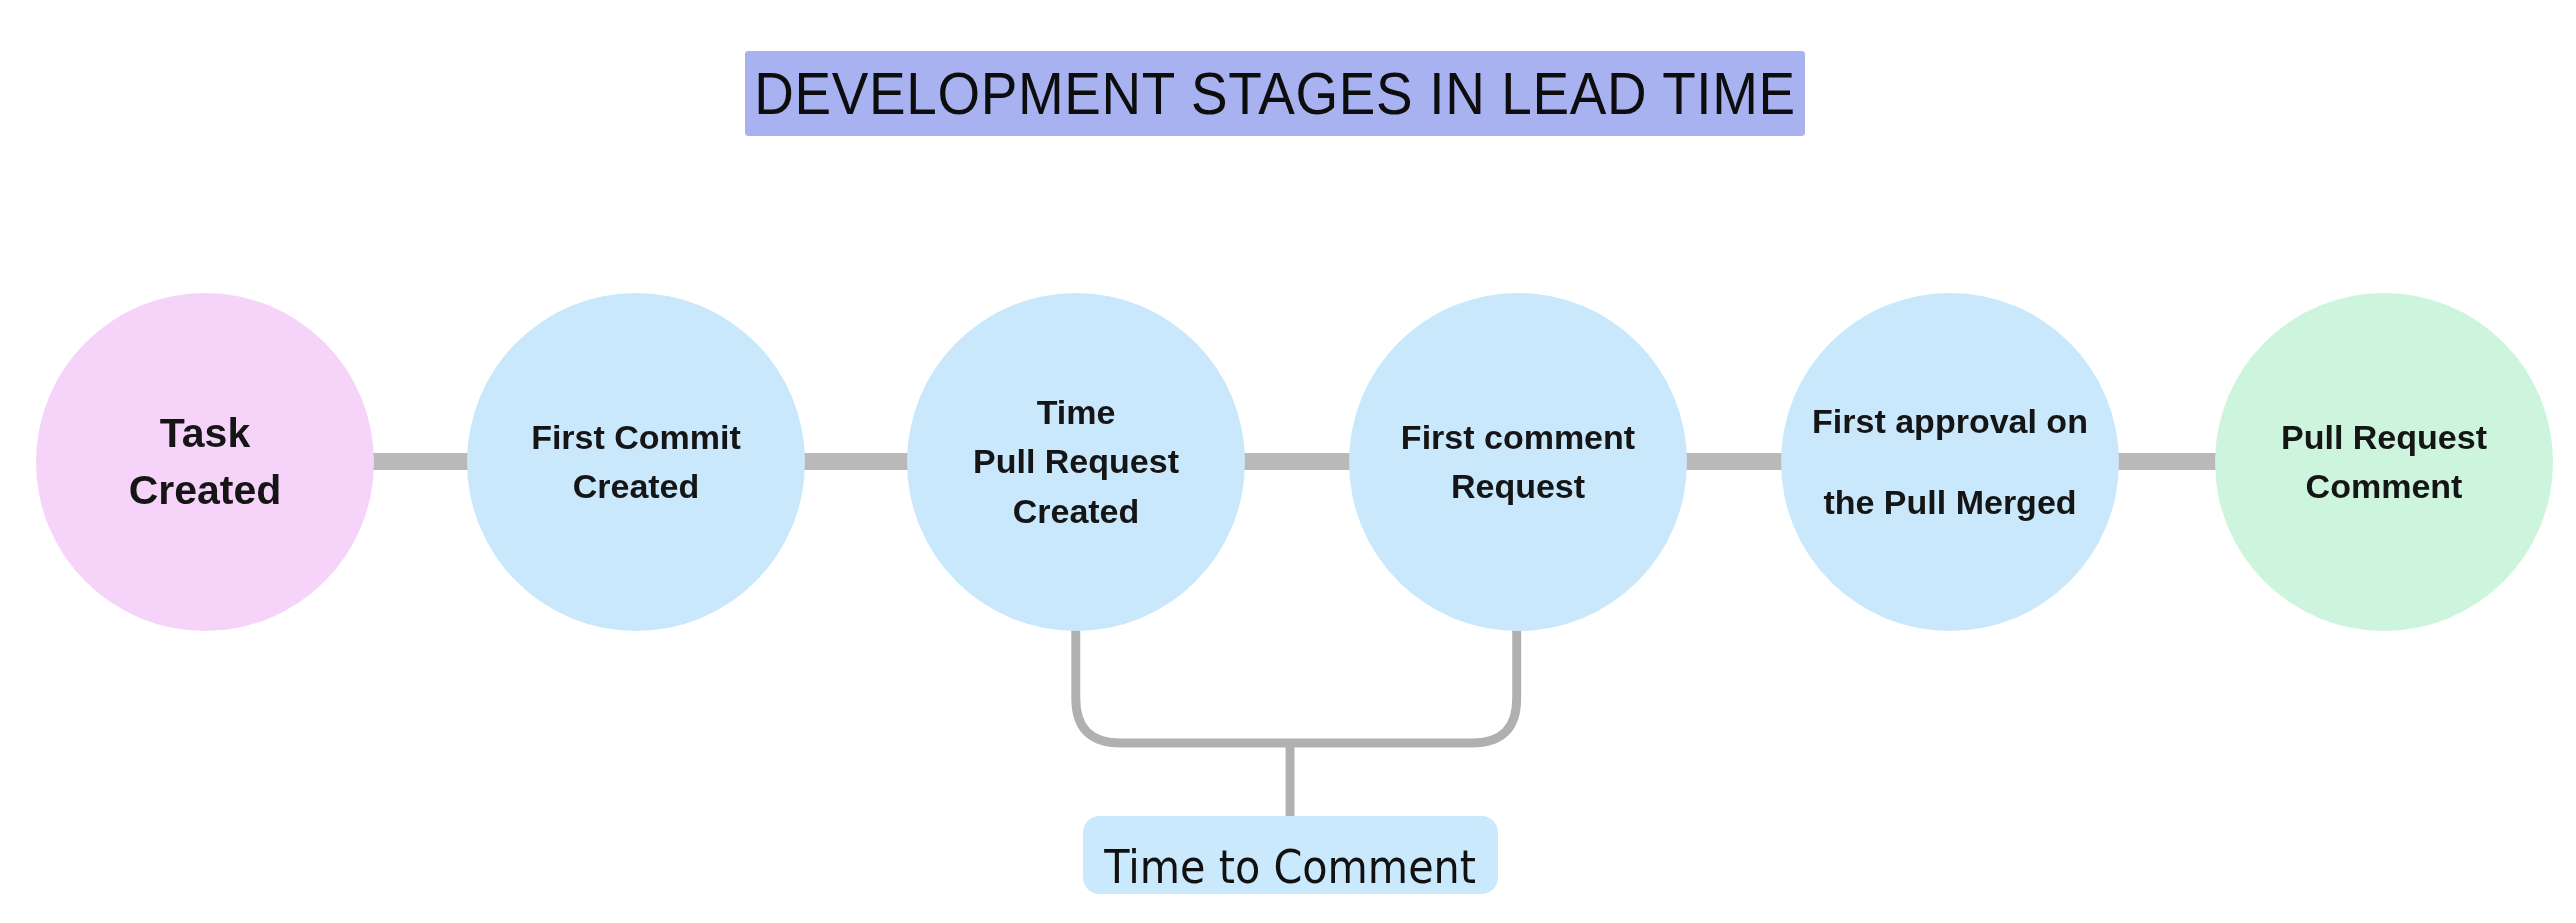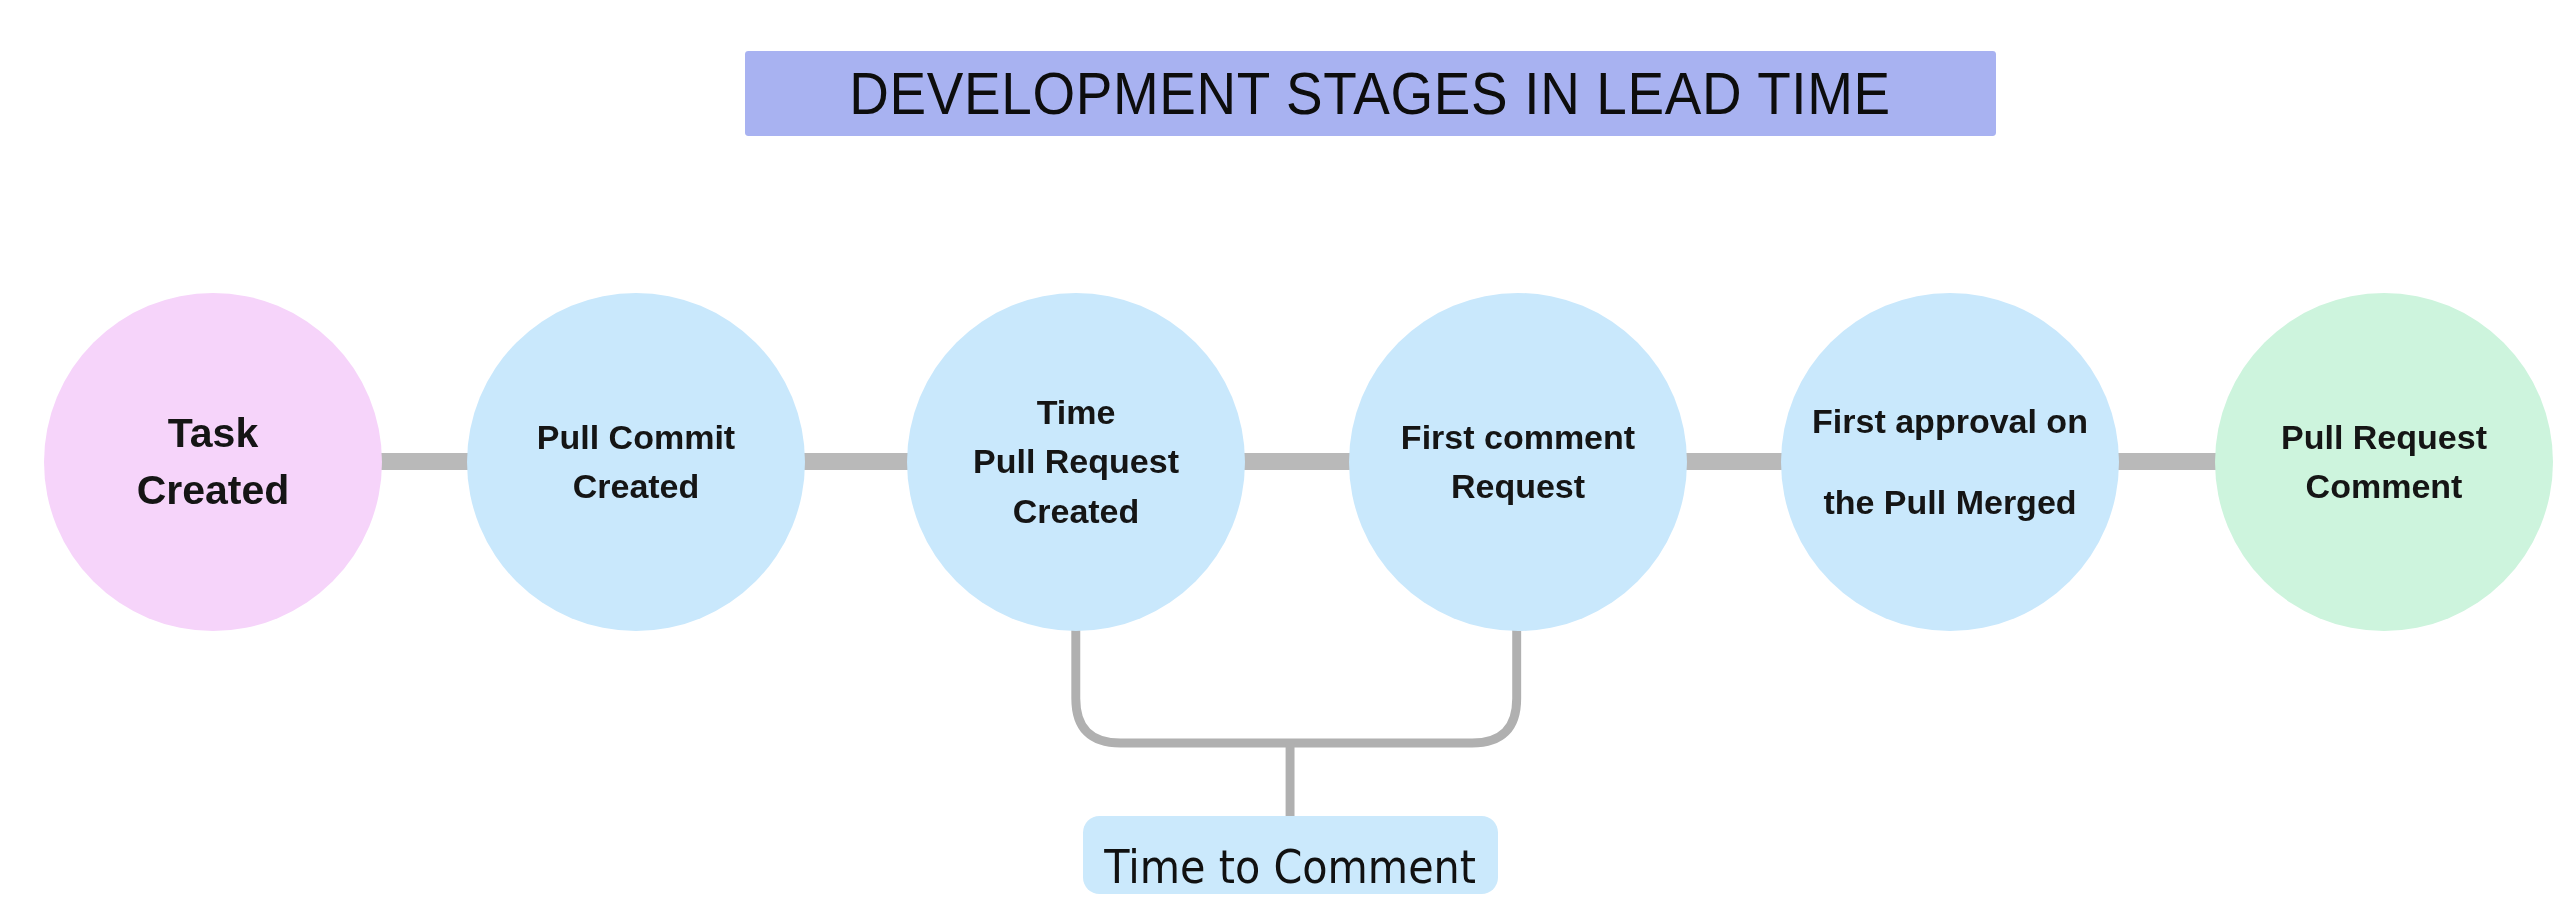"DEVELOPMENT STAGES IN LEAD TIME" .title-banner { width: 1251px -> 1060px }
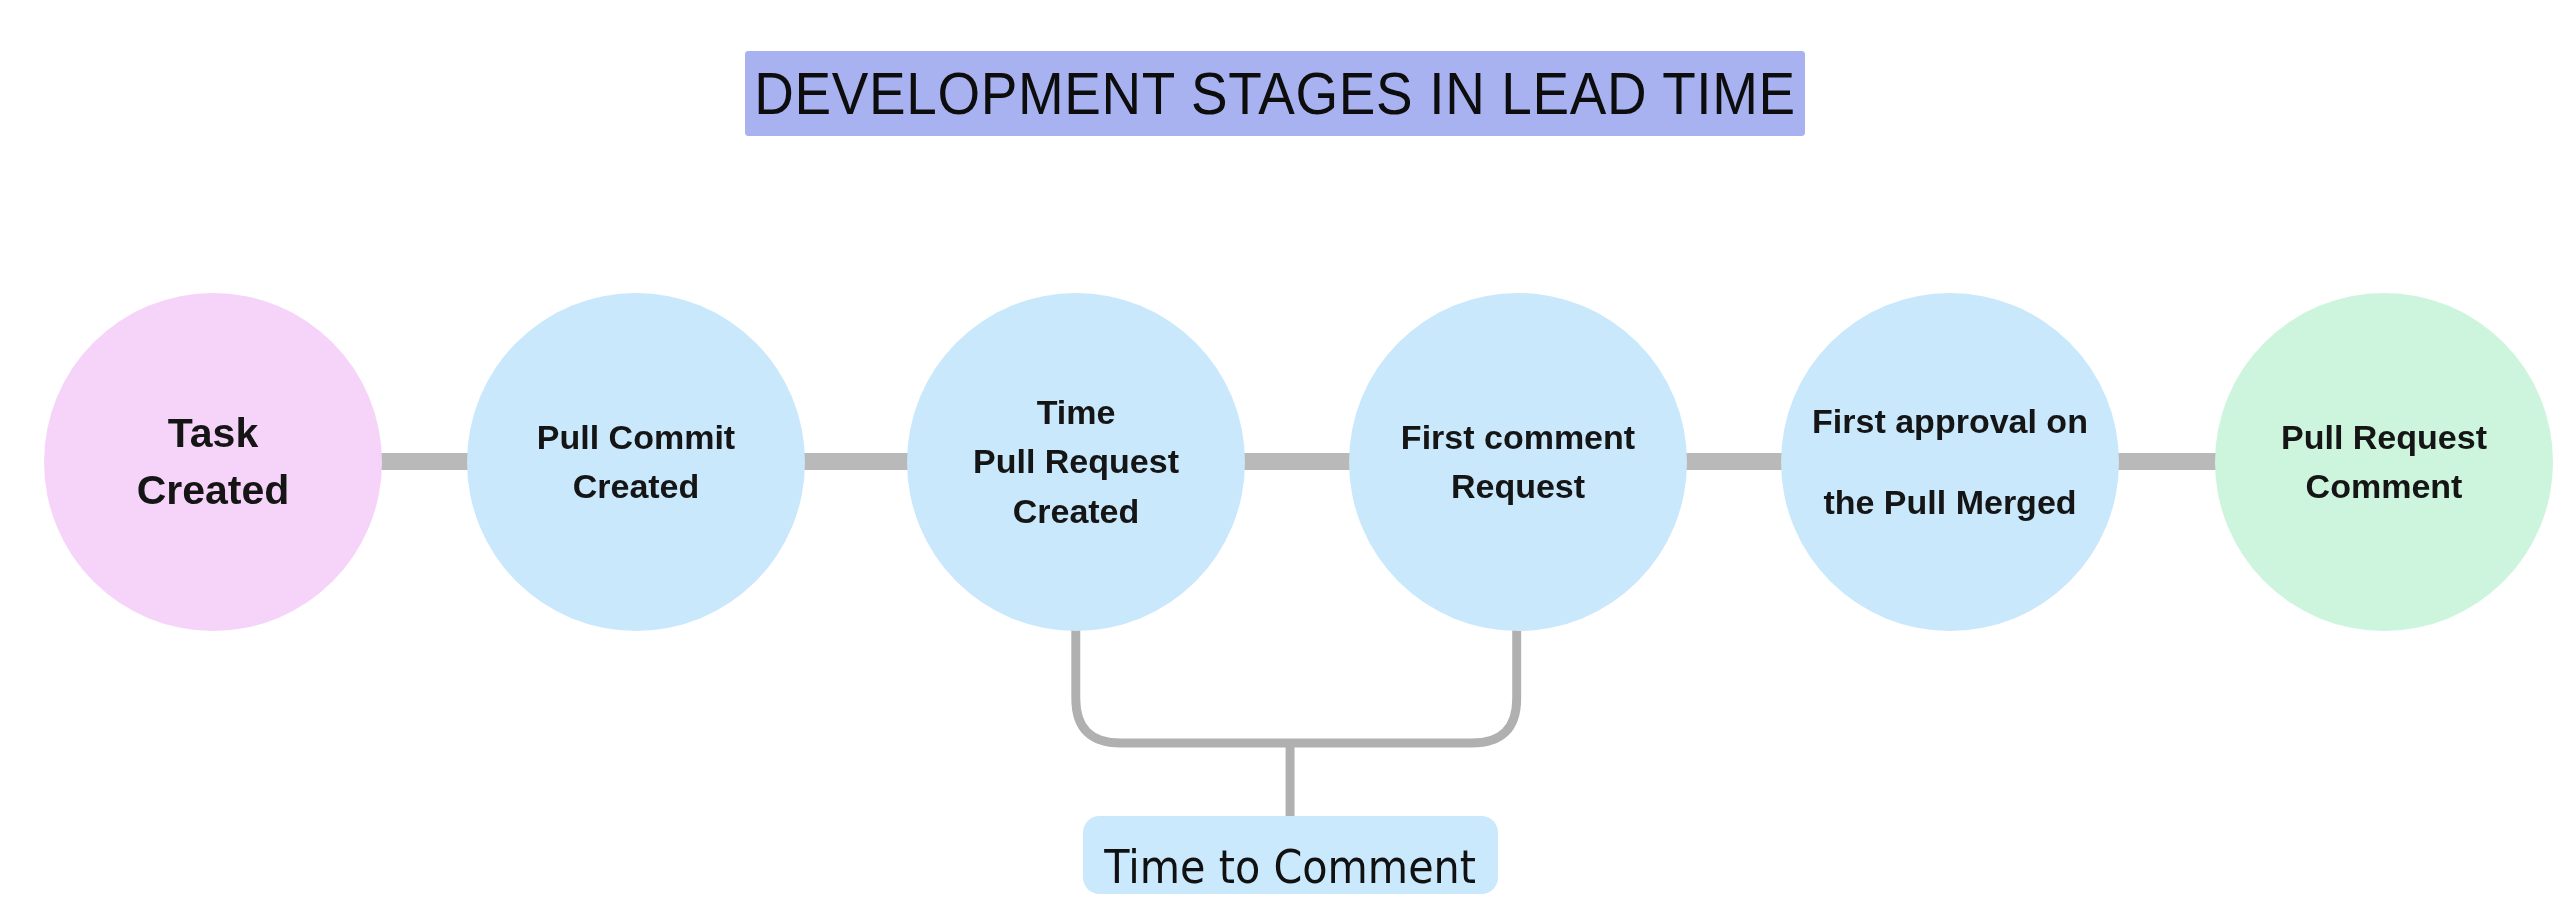"Task" .stage.s1 { left: 44px -> 36px }
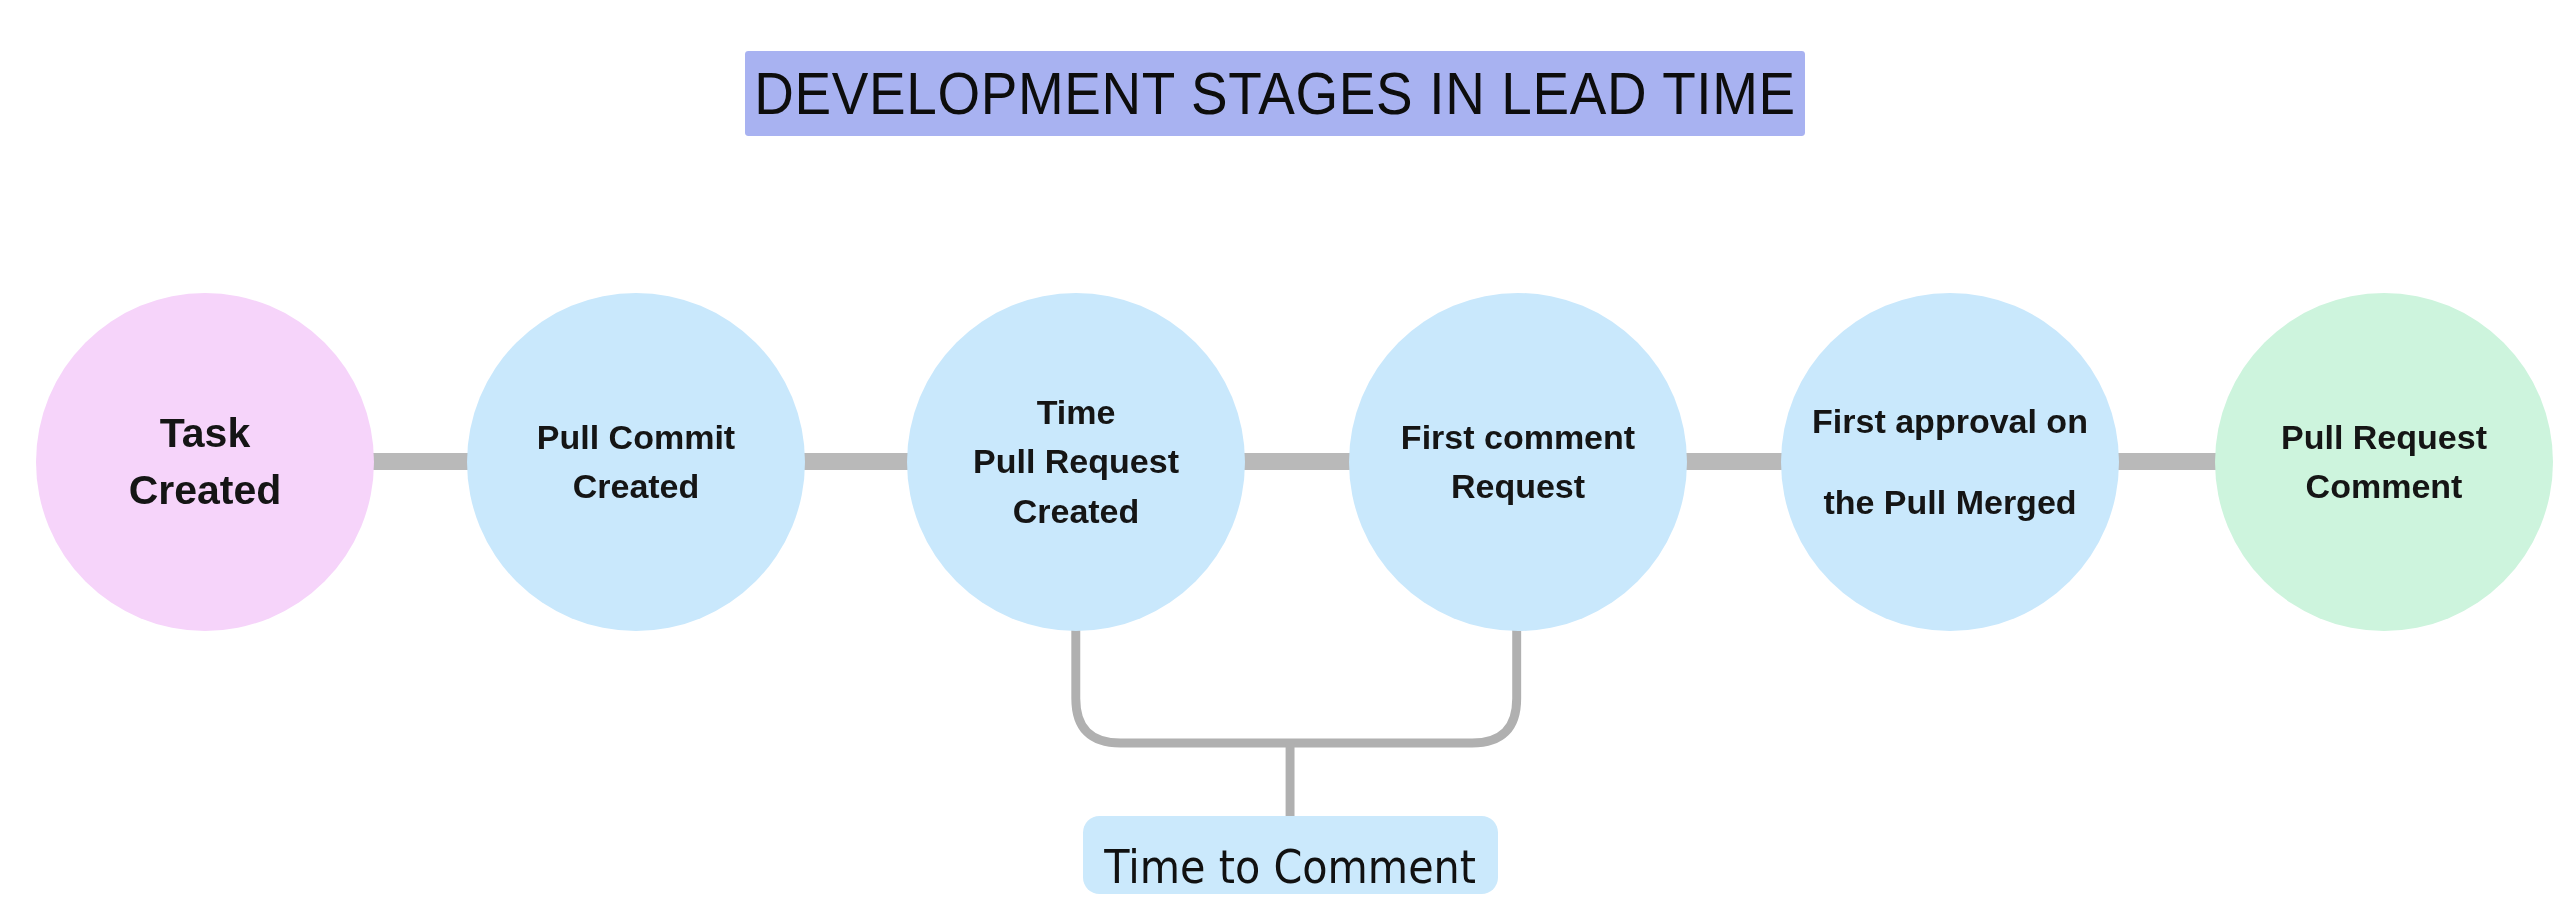"Pull Commit" span.line { text: Pull -> First }
